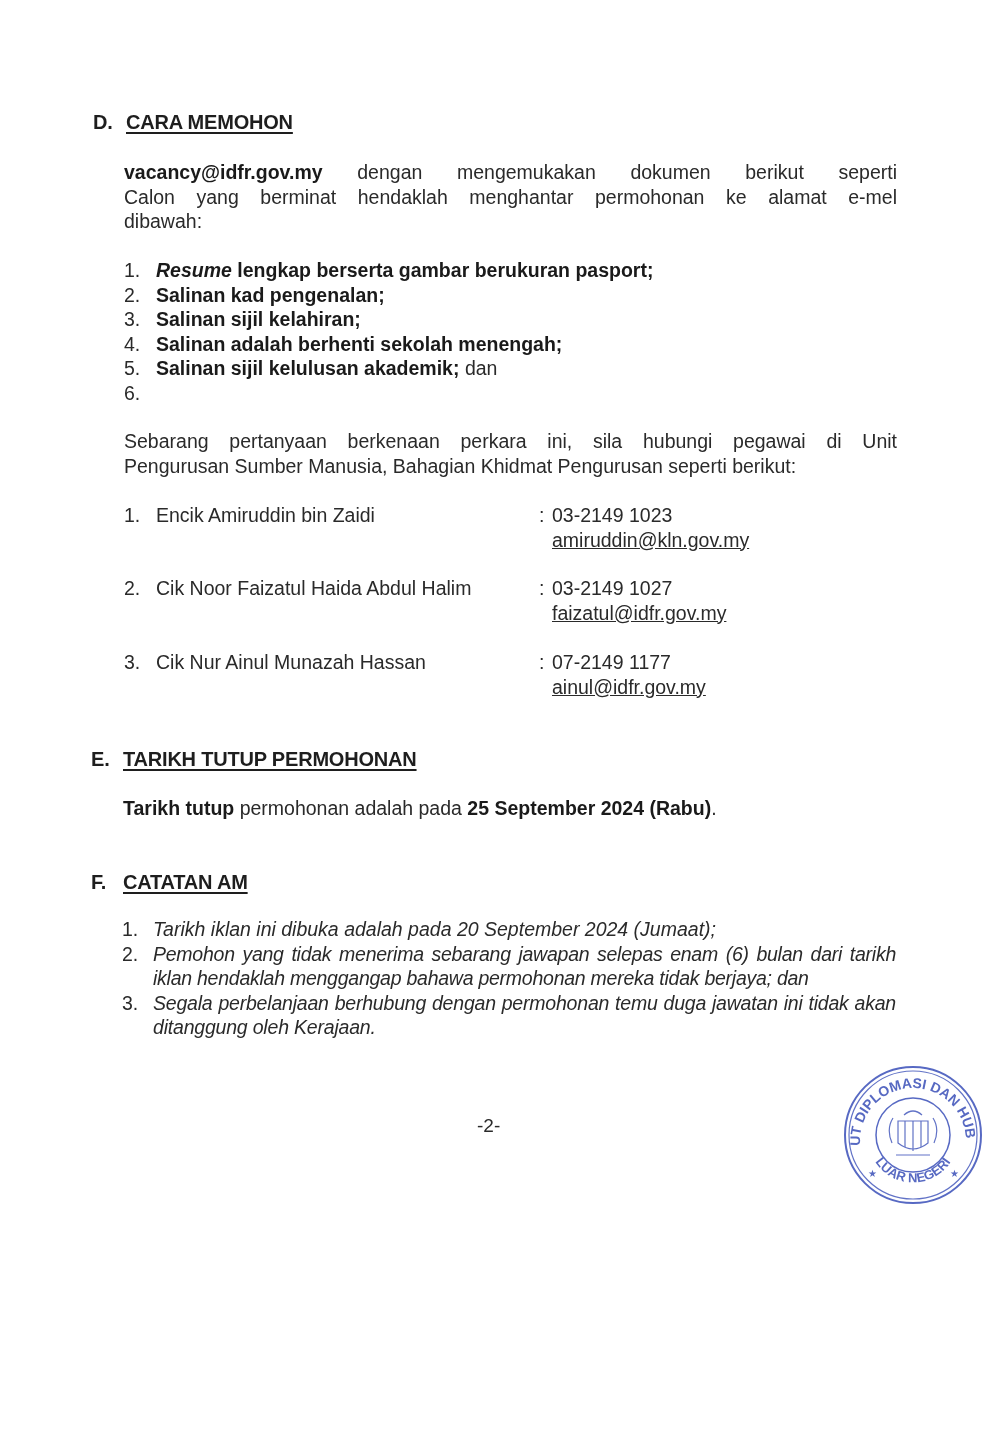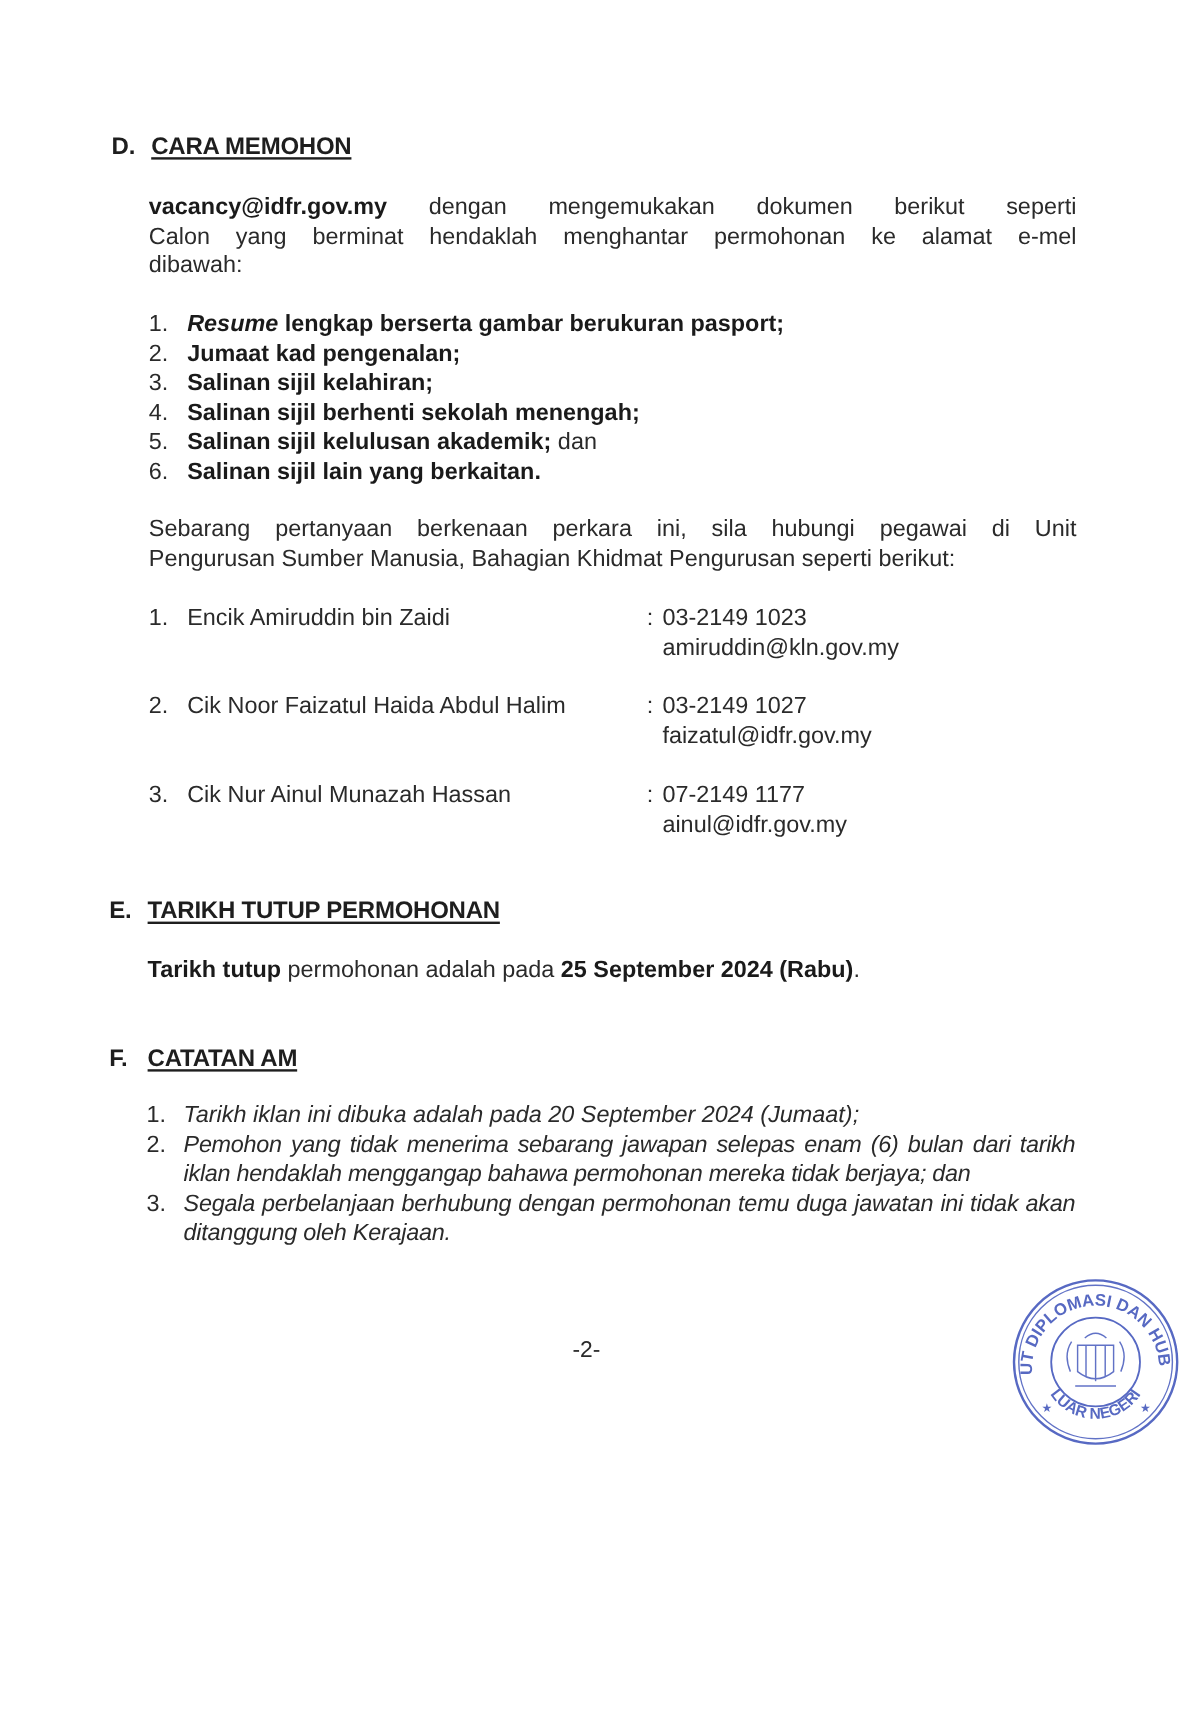"Jumaat kad pengenalan;" b { text: Jumaat -> Salinan }
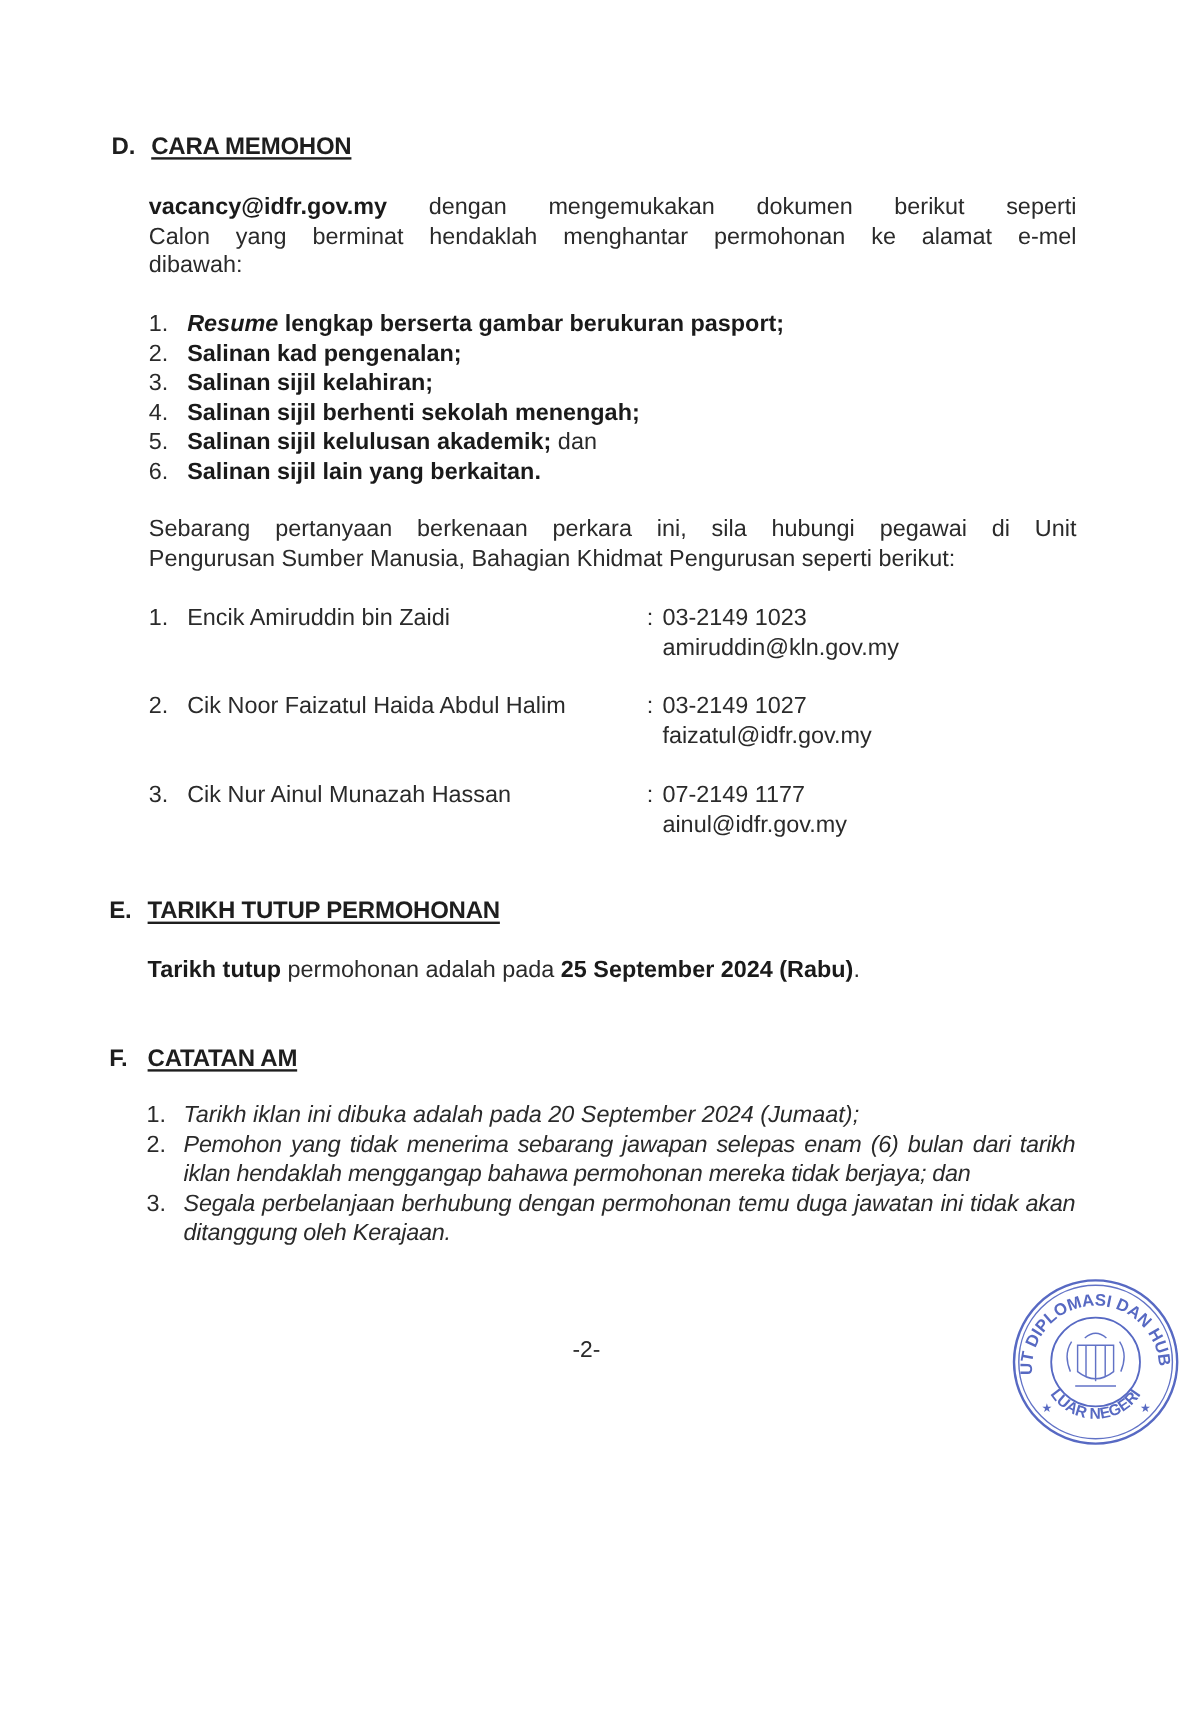"Salinan sijil berhenti sekolah menengah;" b { text: sijil -> adalah }
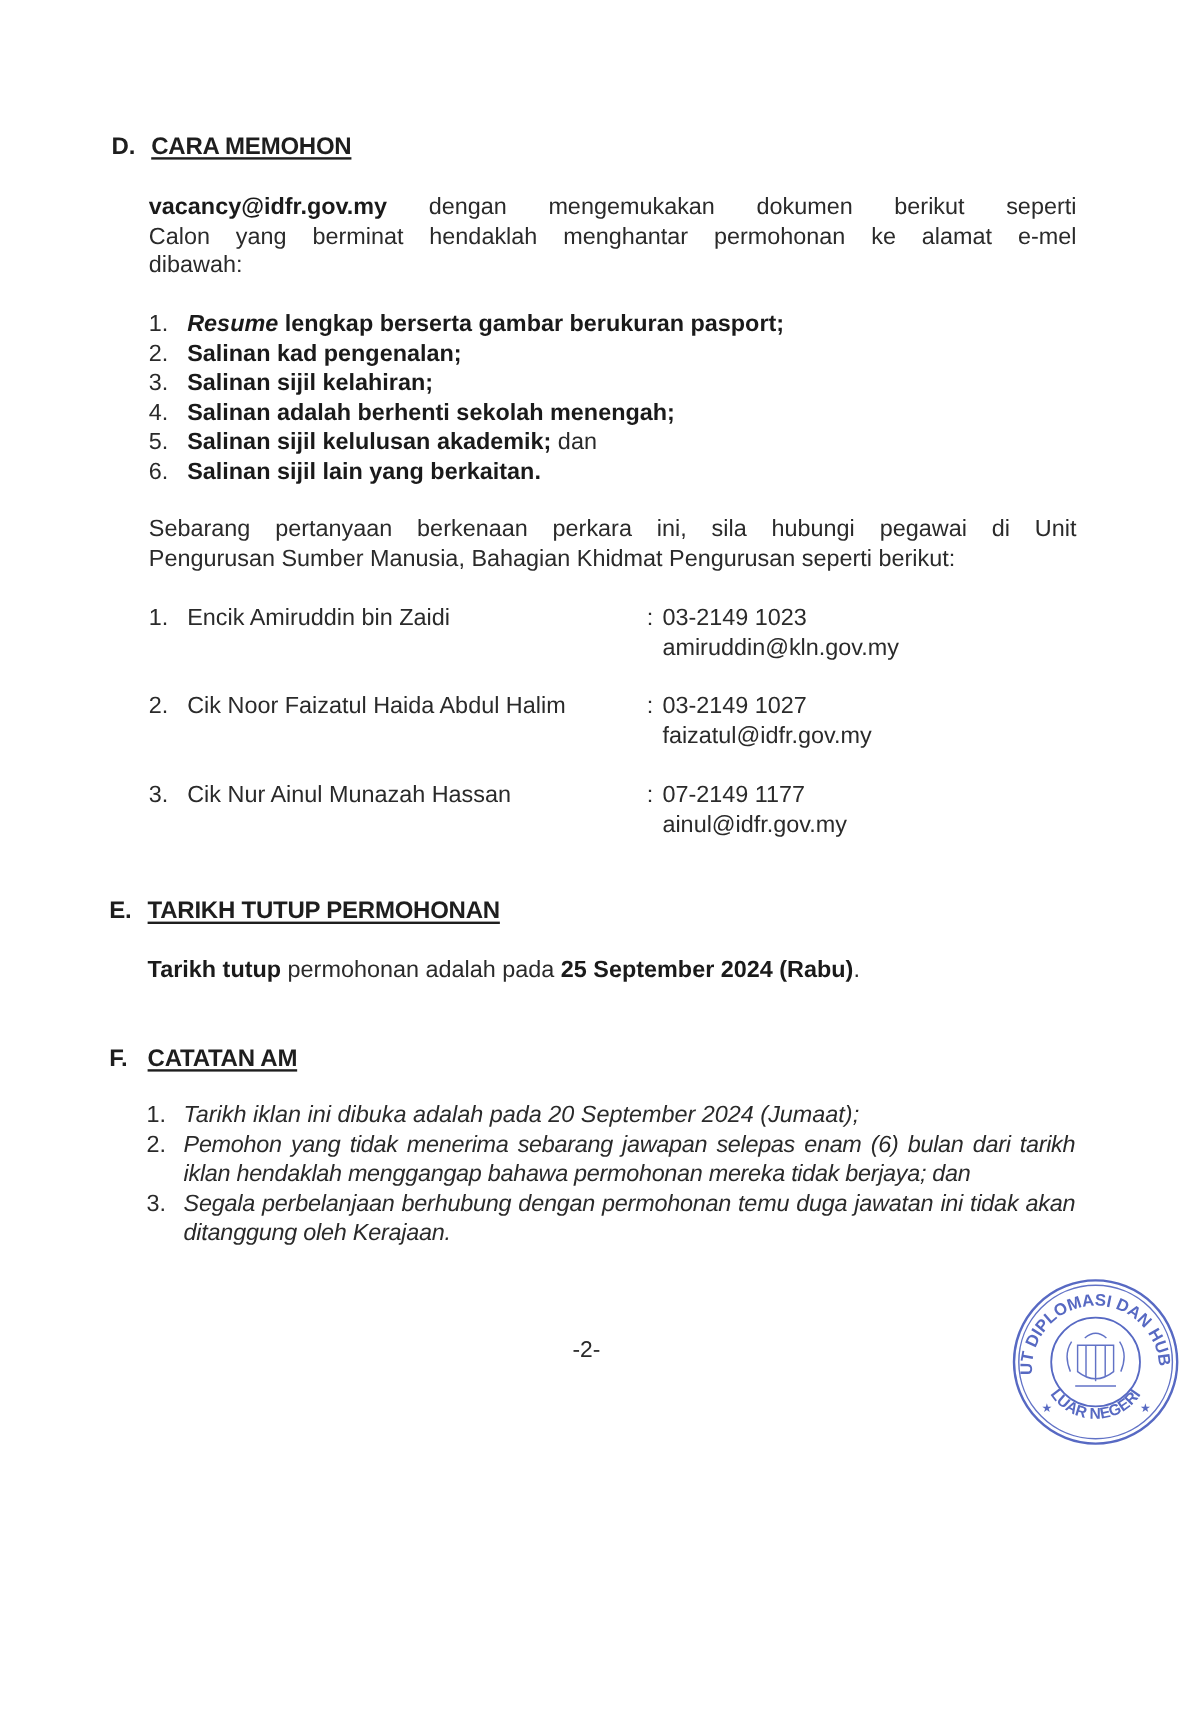"Salinan sijil lain yang berkaitan." span.txt { html: <span><b>Salinan sijil lain yang berkaitan.</b></span> -> none }
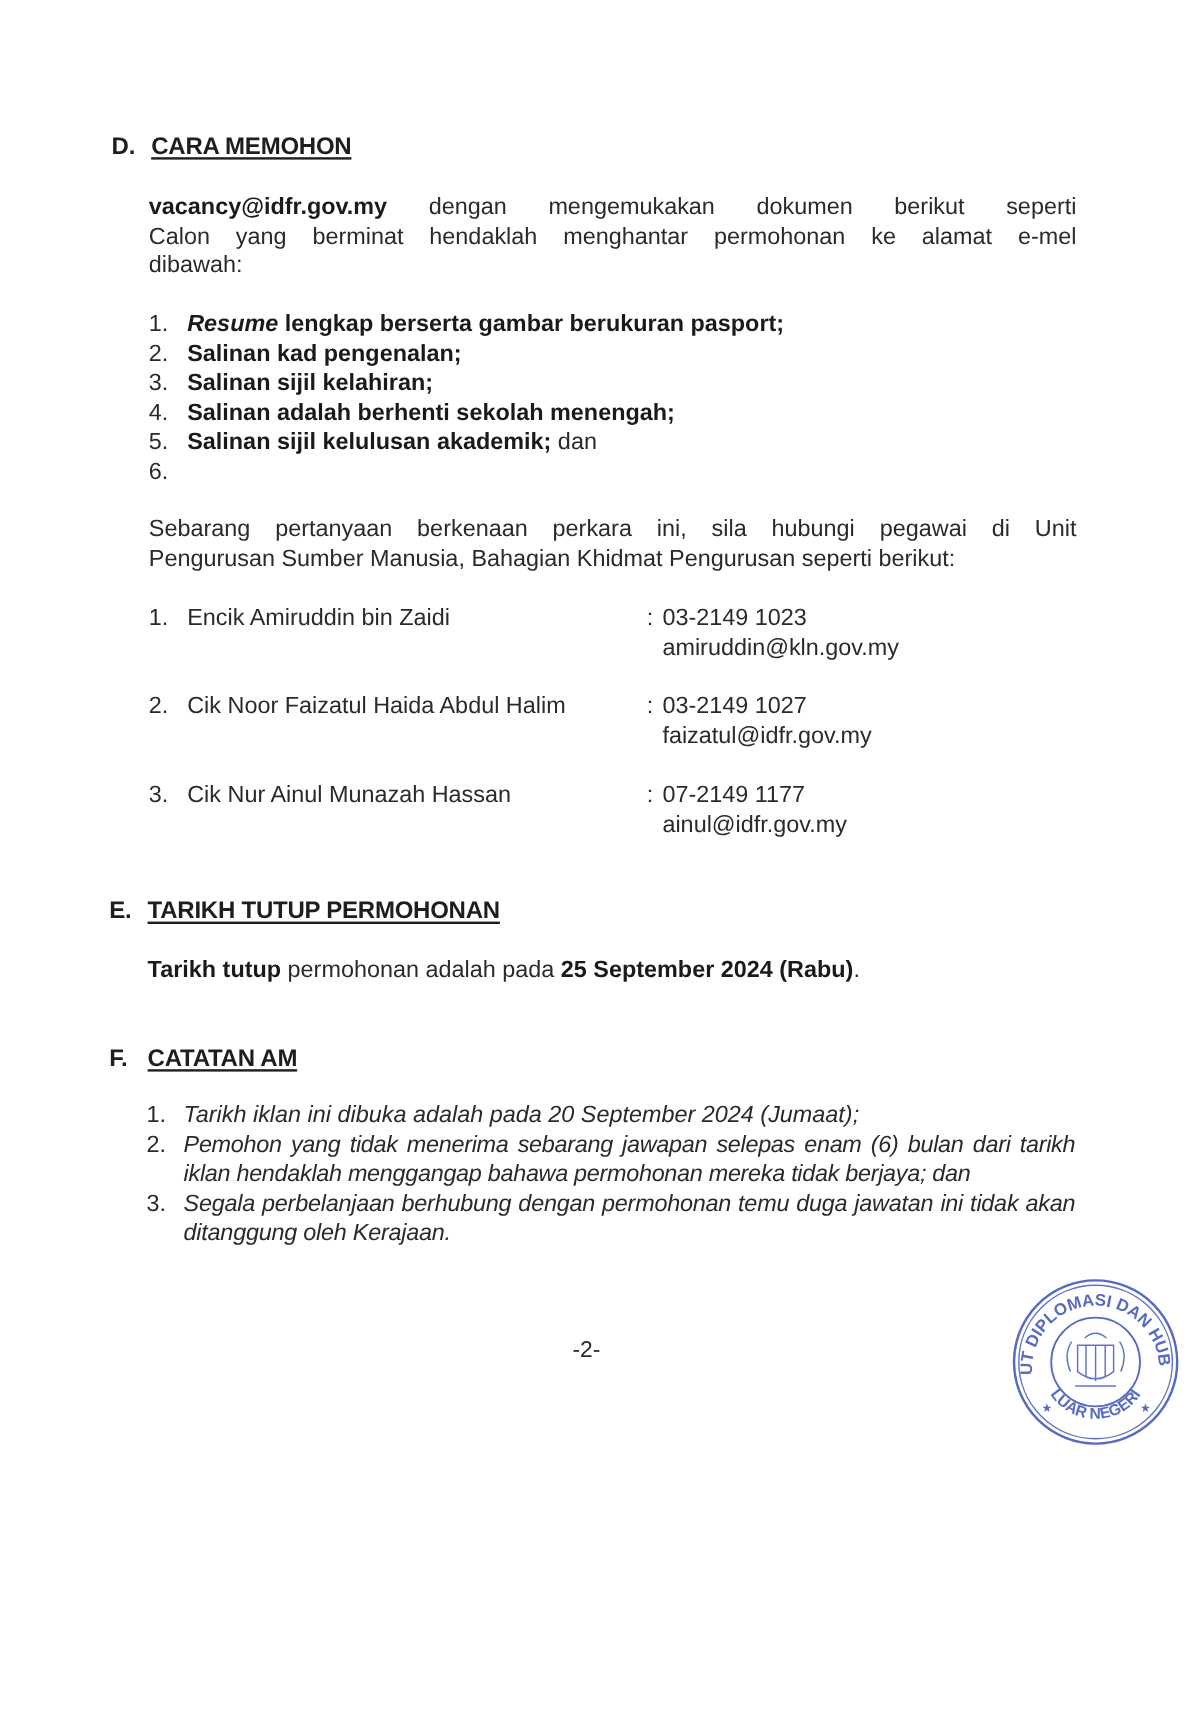"amiruddin@kln.gov.my" .contact .email { text-decoration: none -> underline }
